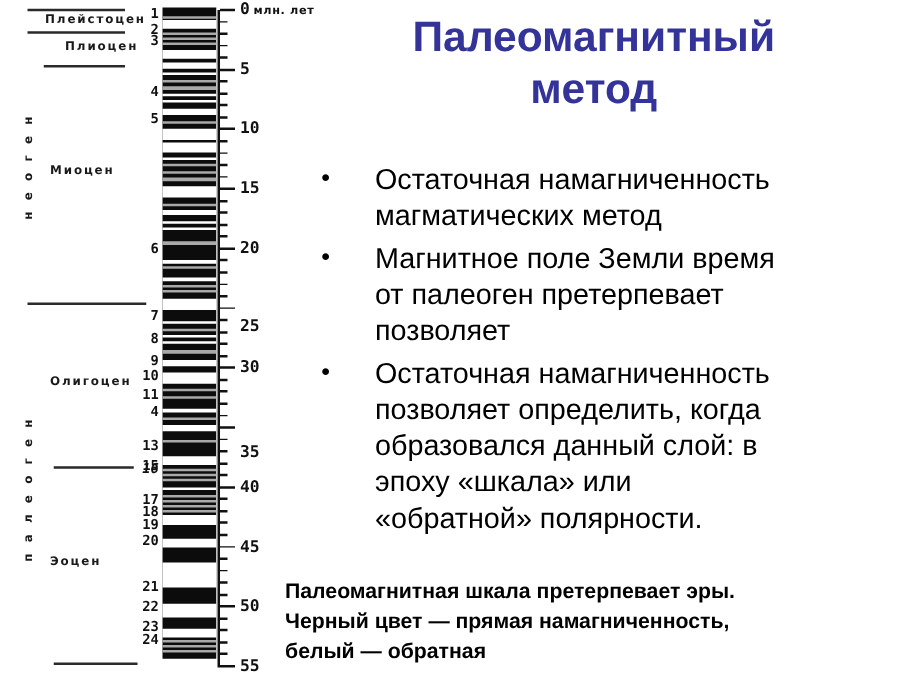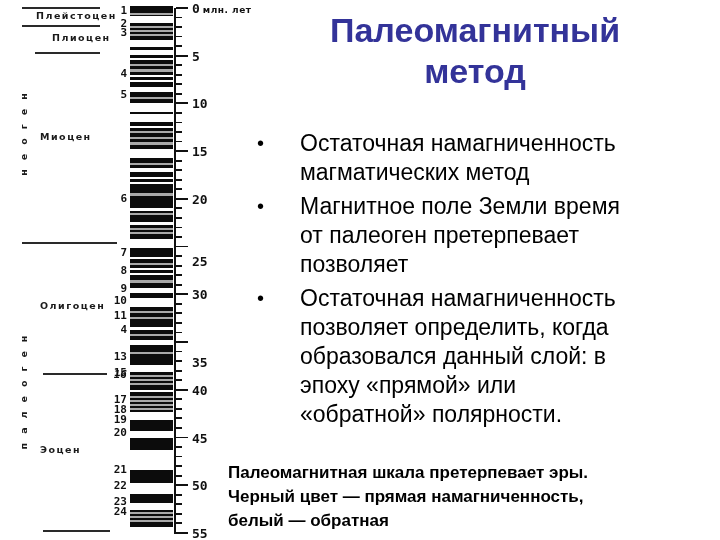"эпоху «прямой» или" div.bline { text: прямой -> шкала }
